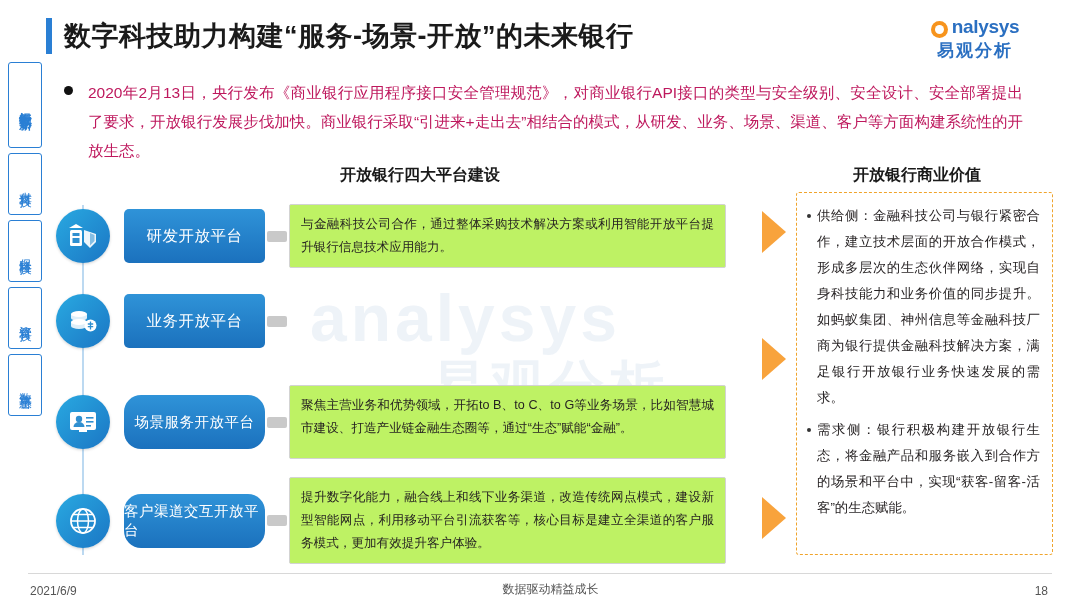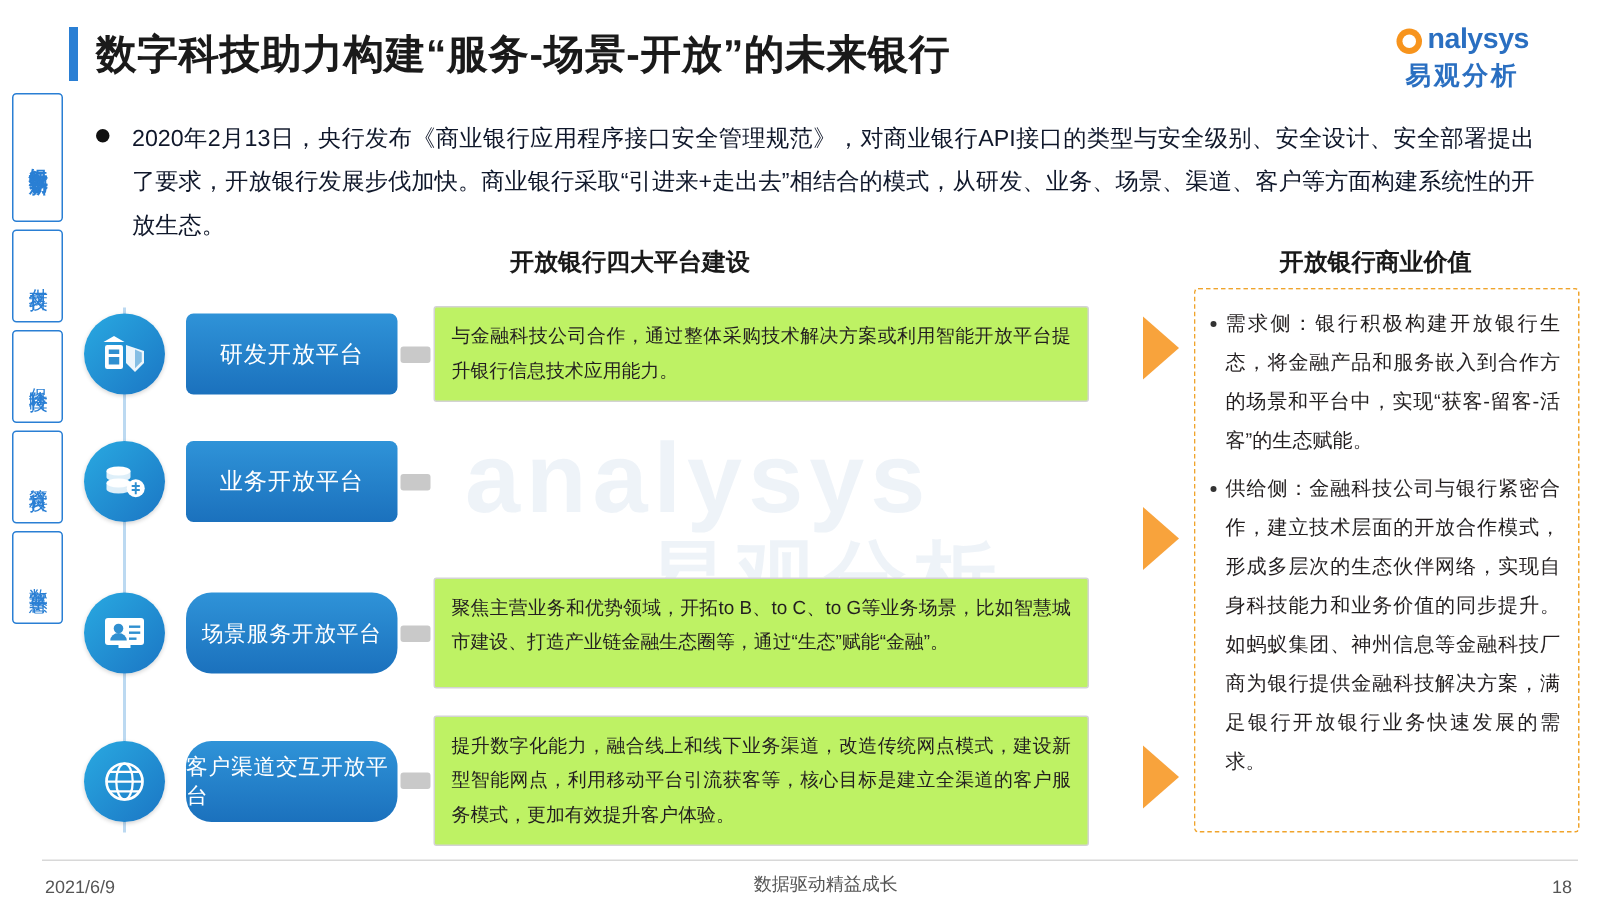"nalysys" .logo-top { align-items: center -> flex-end }
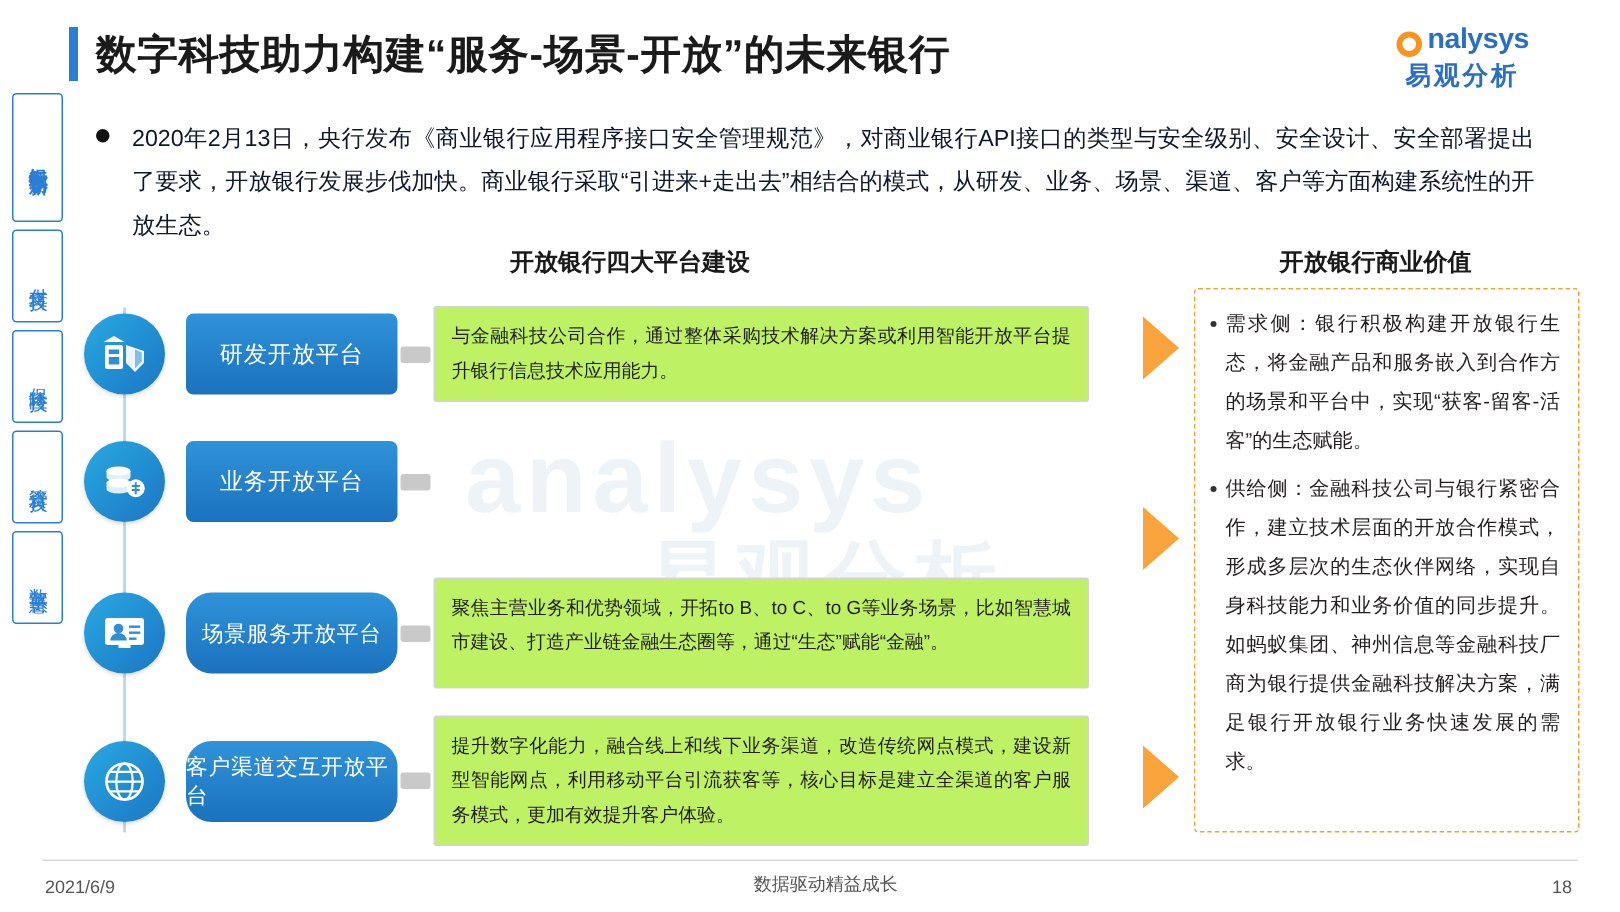"2020年2月13日，央行发布《商业银行应用程序接口安全管理规范》，对商业银行A" .bullet-text { color: #0f172a -> #be185d }
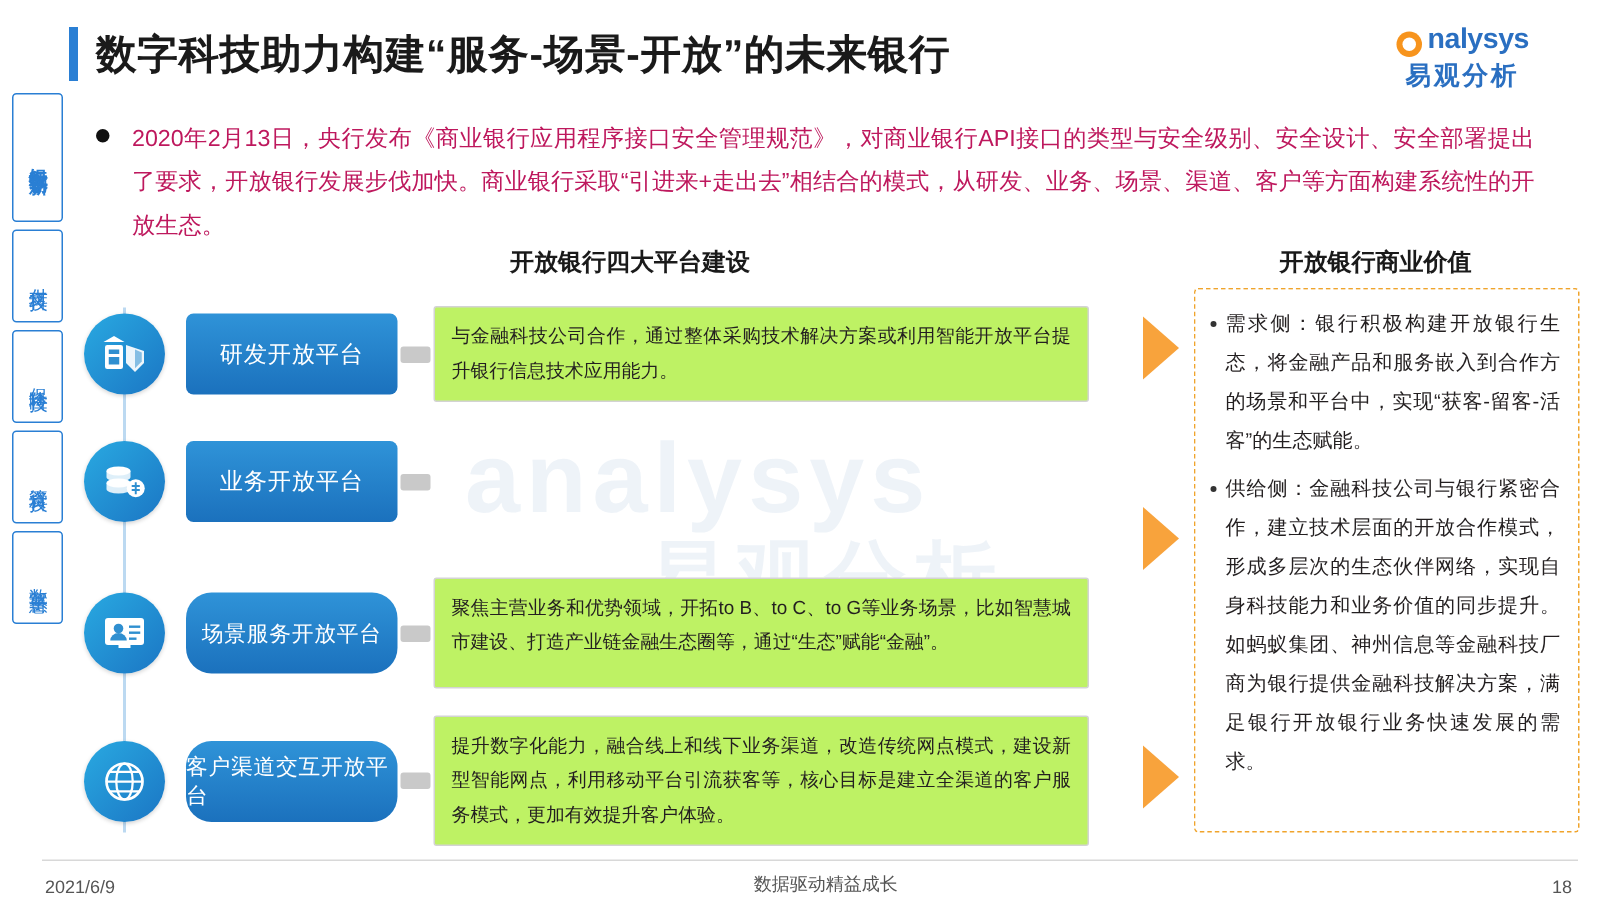"需求侧：银行积极构建开放银行生态，将金融产品和服务嵌入到合作方的场景和平台中，实" div.rp-item { order: before "供给侧：金融科技公司与银行紧密合作，建立技术层面的开放合作模式，形成多层次的生态" -> after "供给侧：金融科技公司与银行紧密合作，建立技术层面的开放合作模式，形成多层次的生态" }
